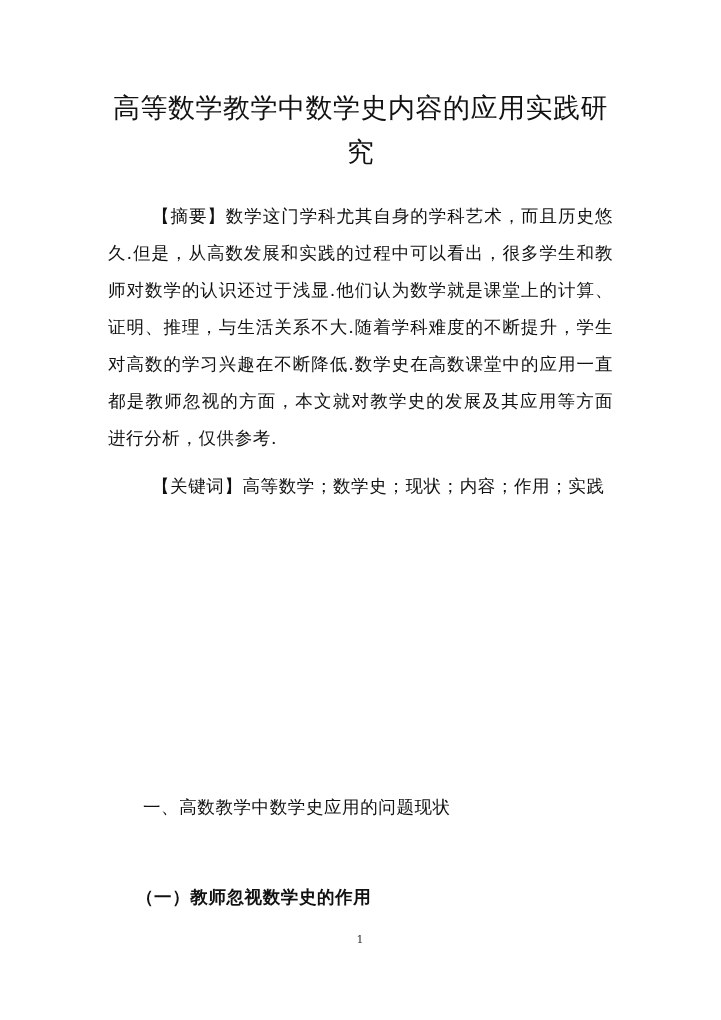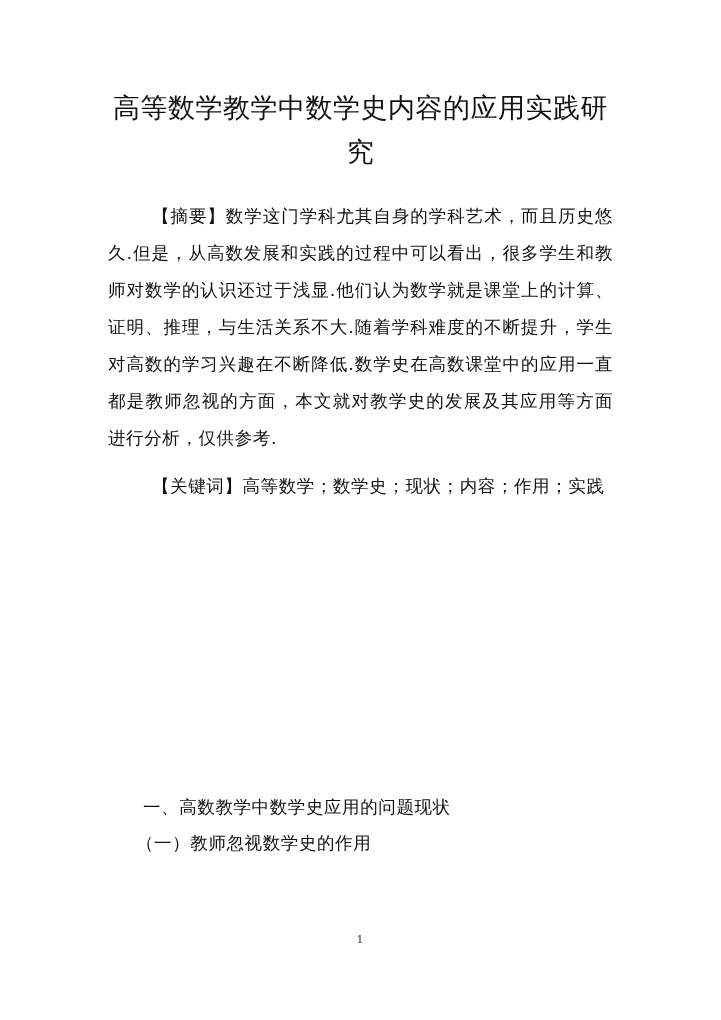"（一）教师忽视数学史的作用" div.heading2 { font-weight: none -> bold; top: 828px -> 882px }
